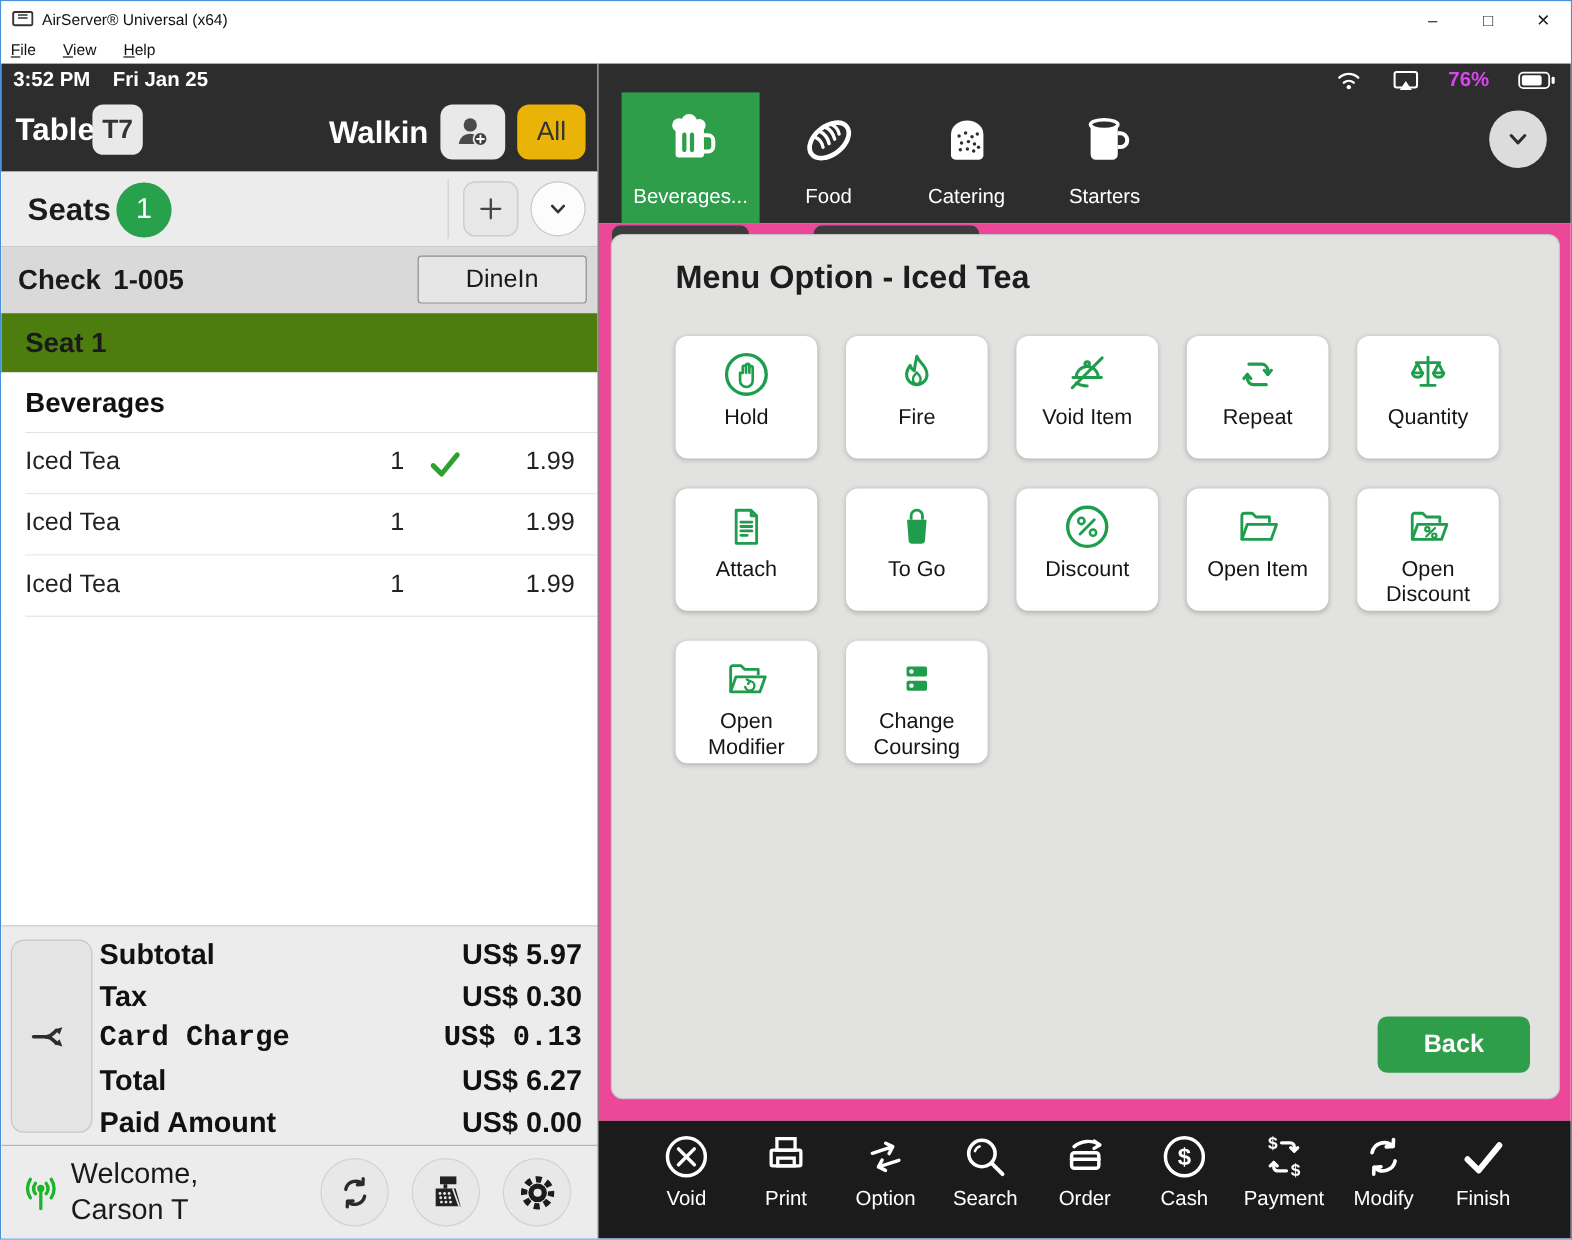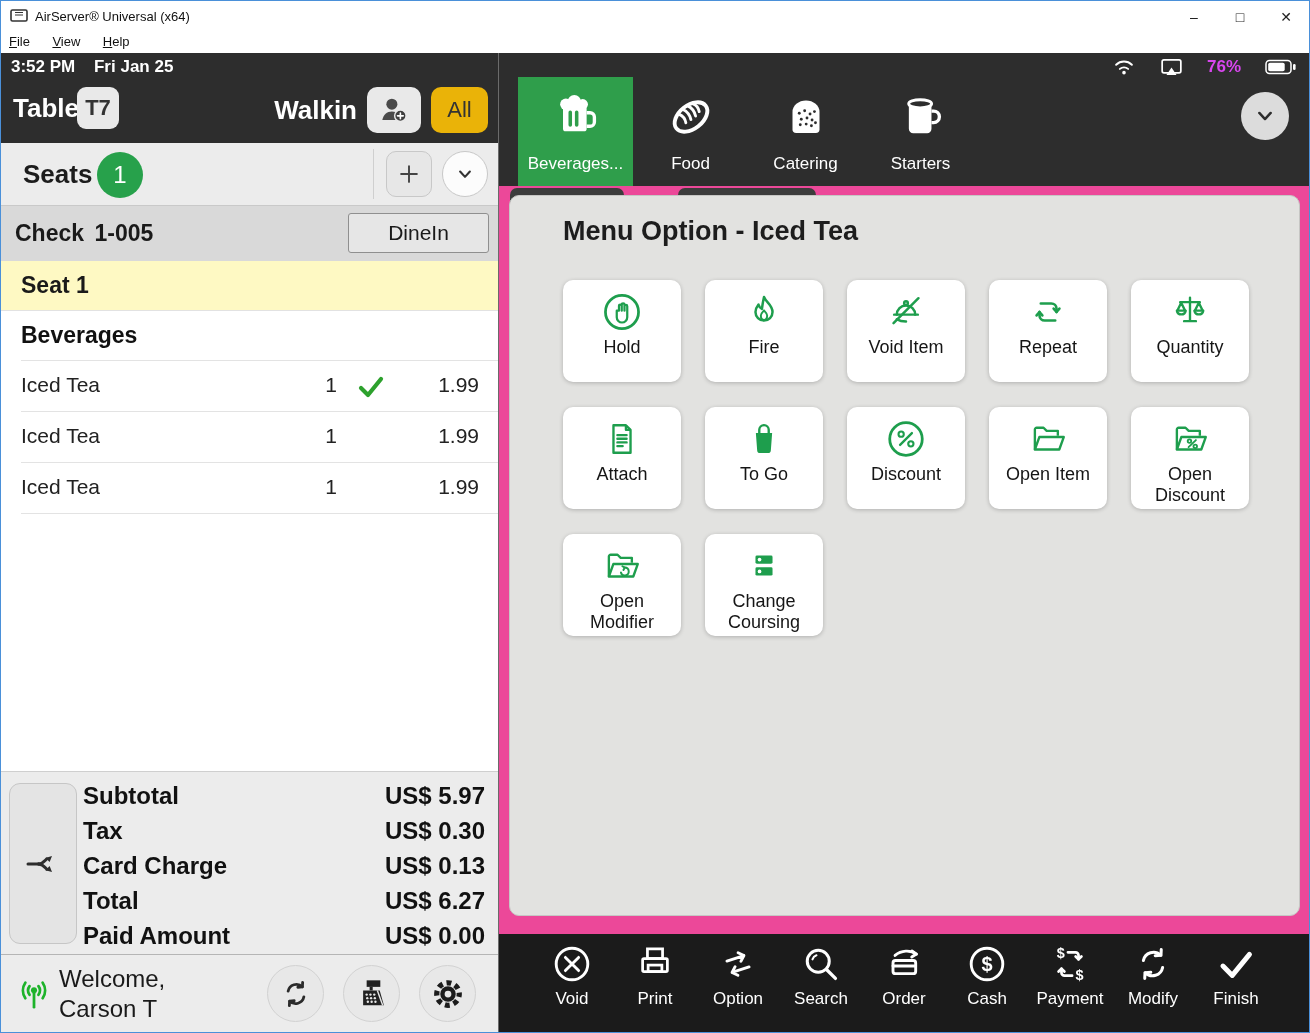"Seat 1" .seat-row { background: #fef9c3 -> #4d7c0f }
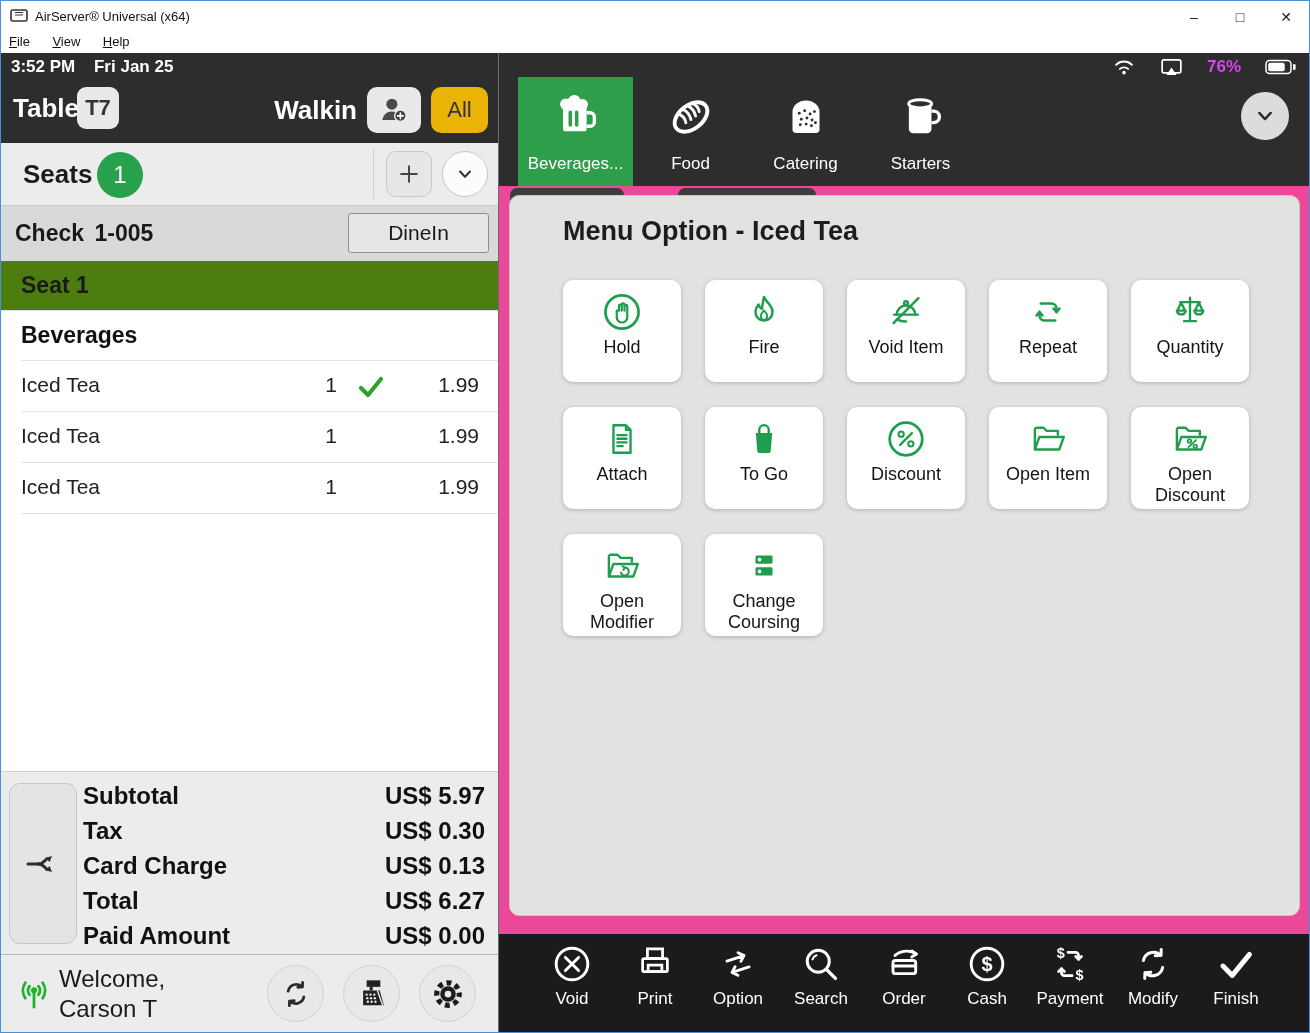"Card Charge" div.tot-row { font-family: none -> Liberation Mono, monospace }
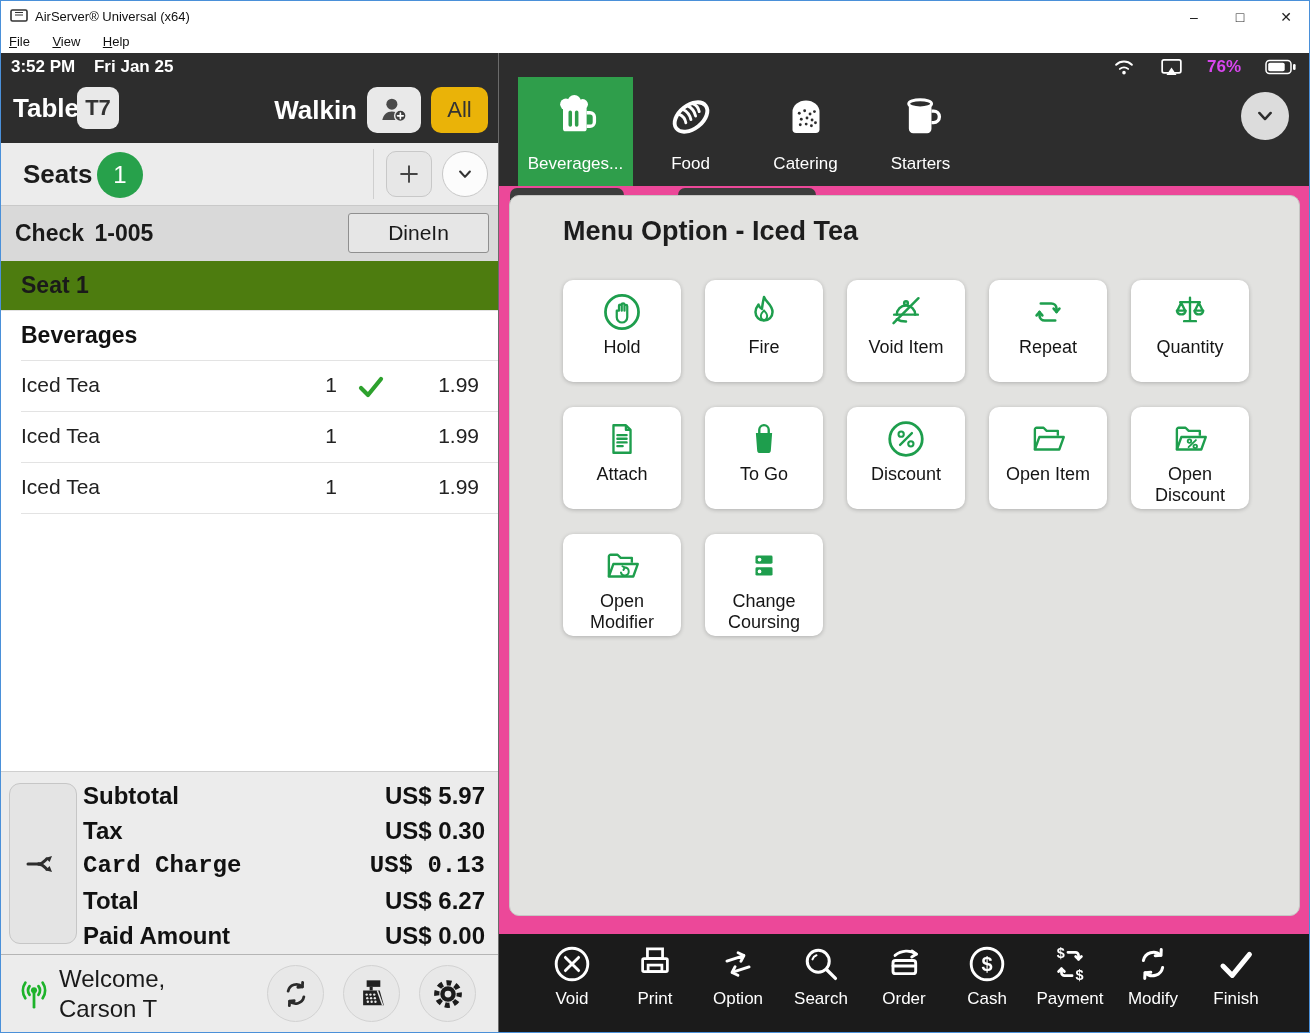"Back" div.back-btn { html: none -> <div>Back</div> }
